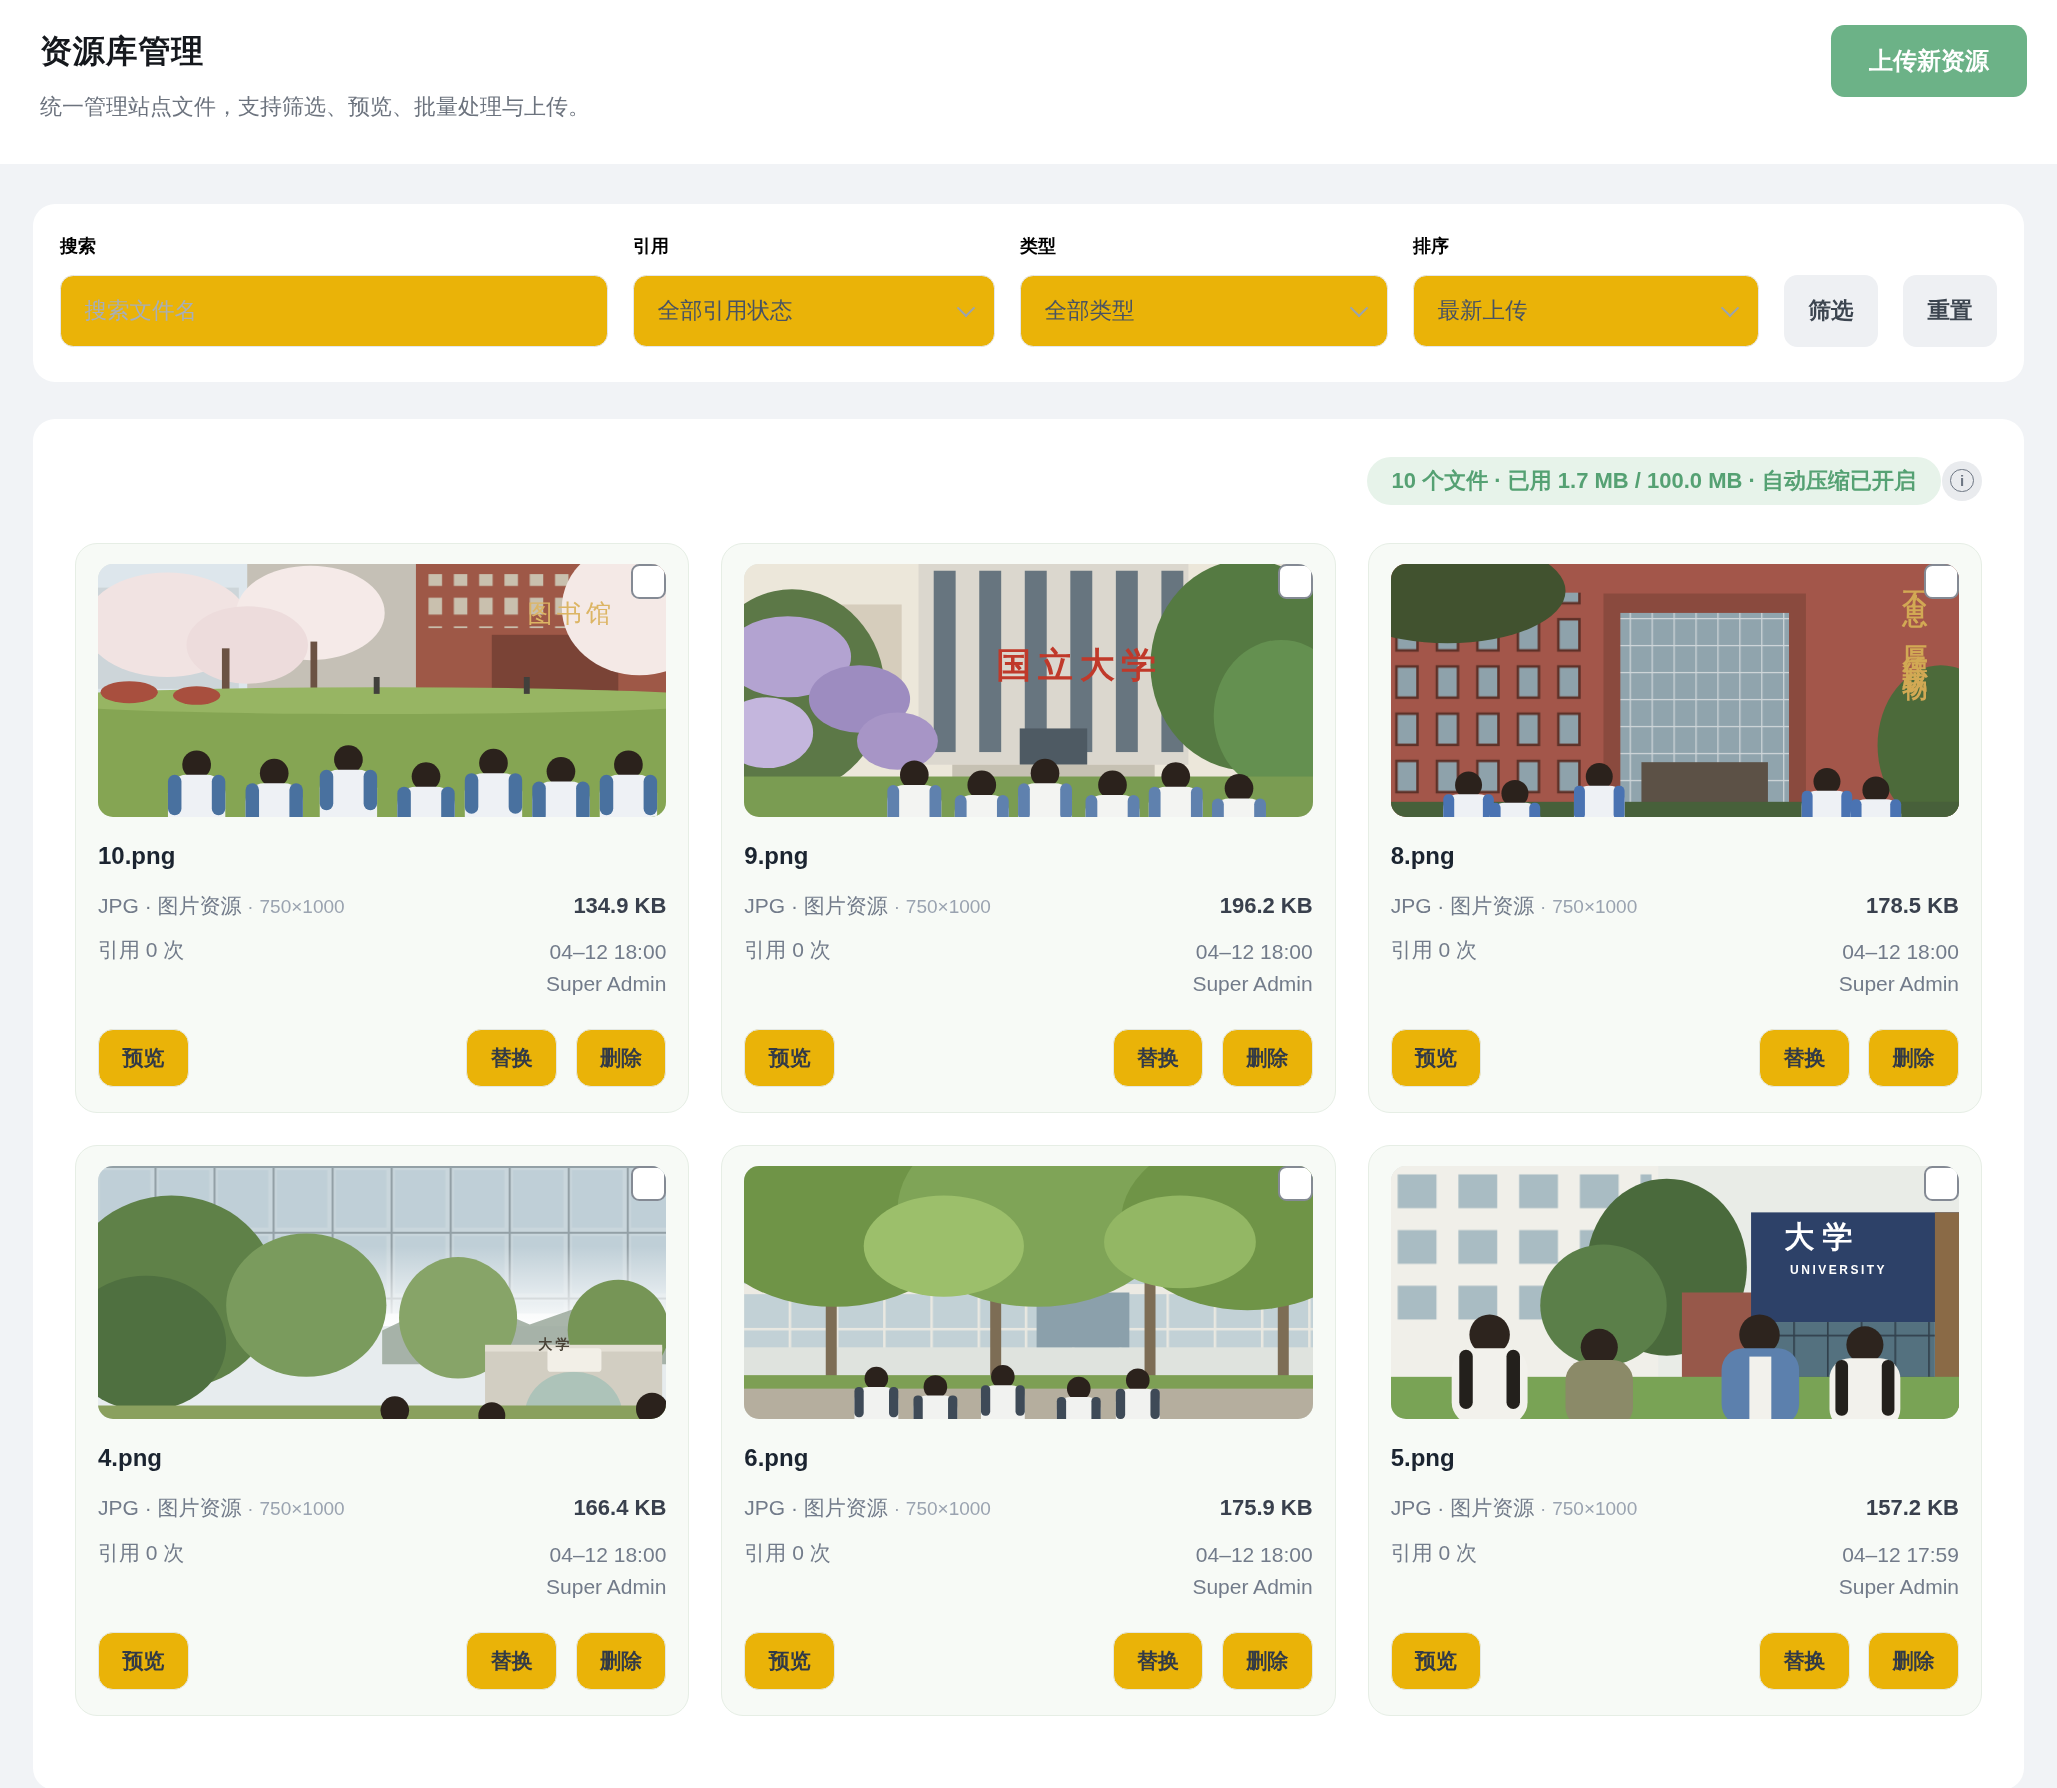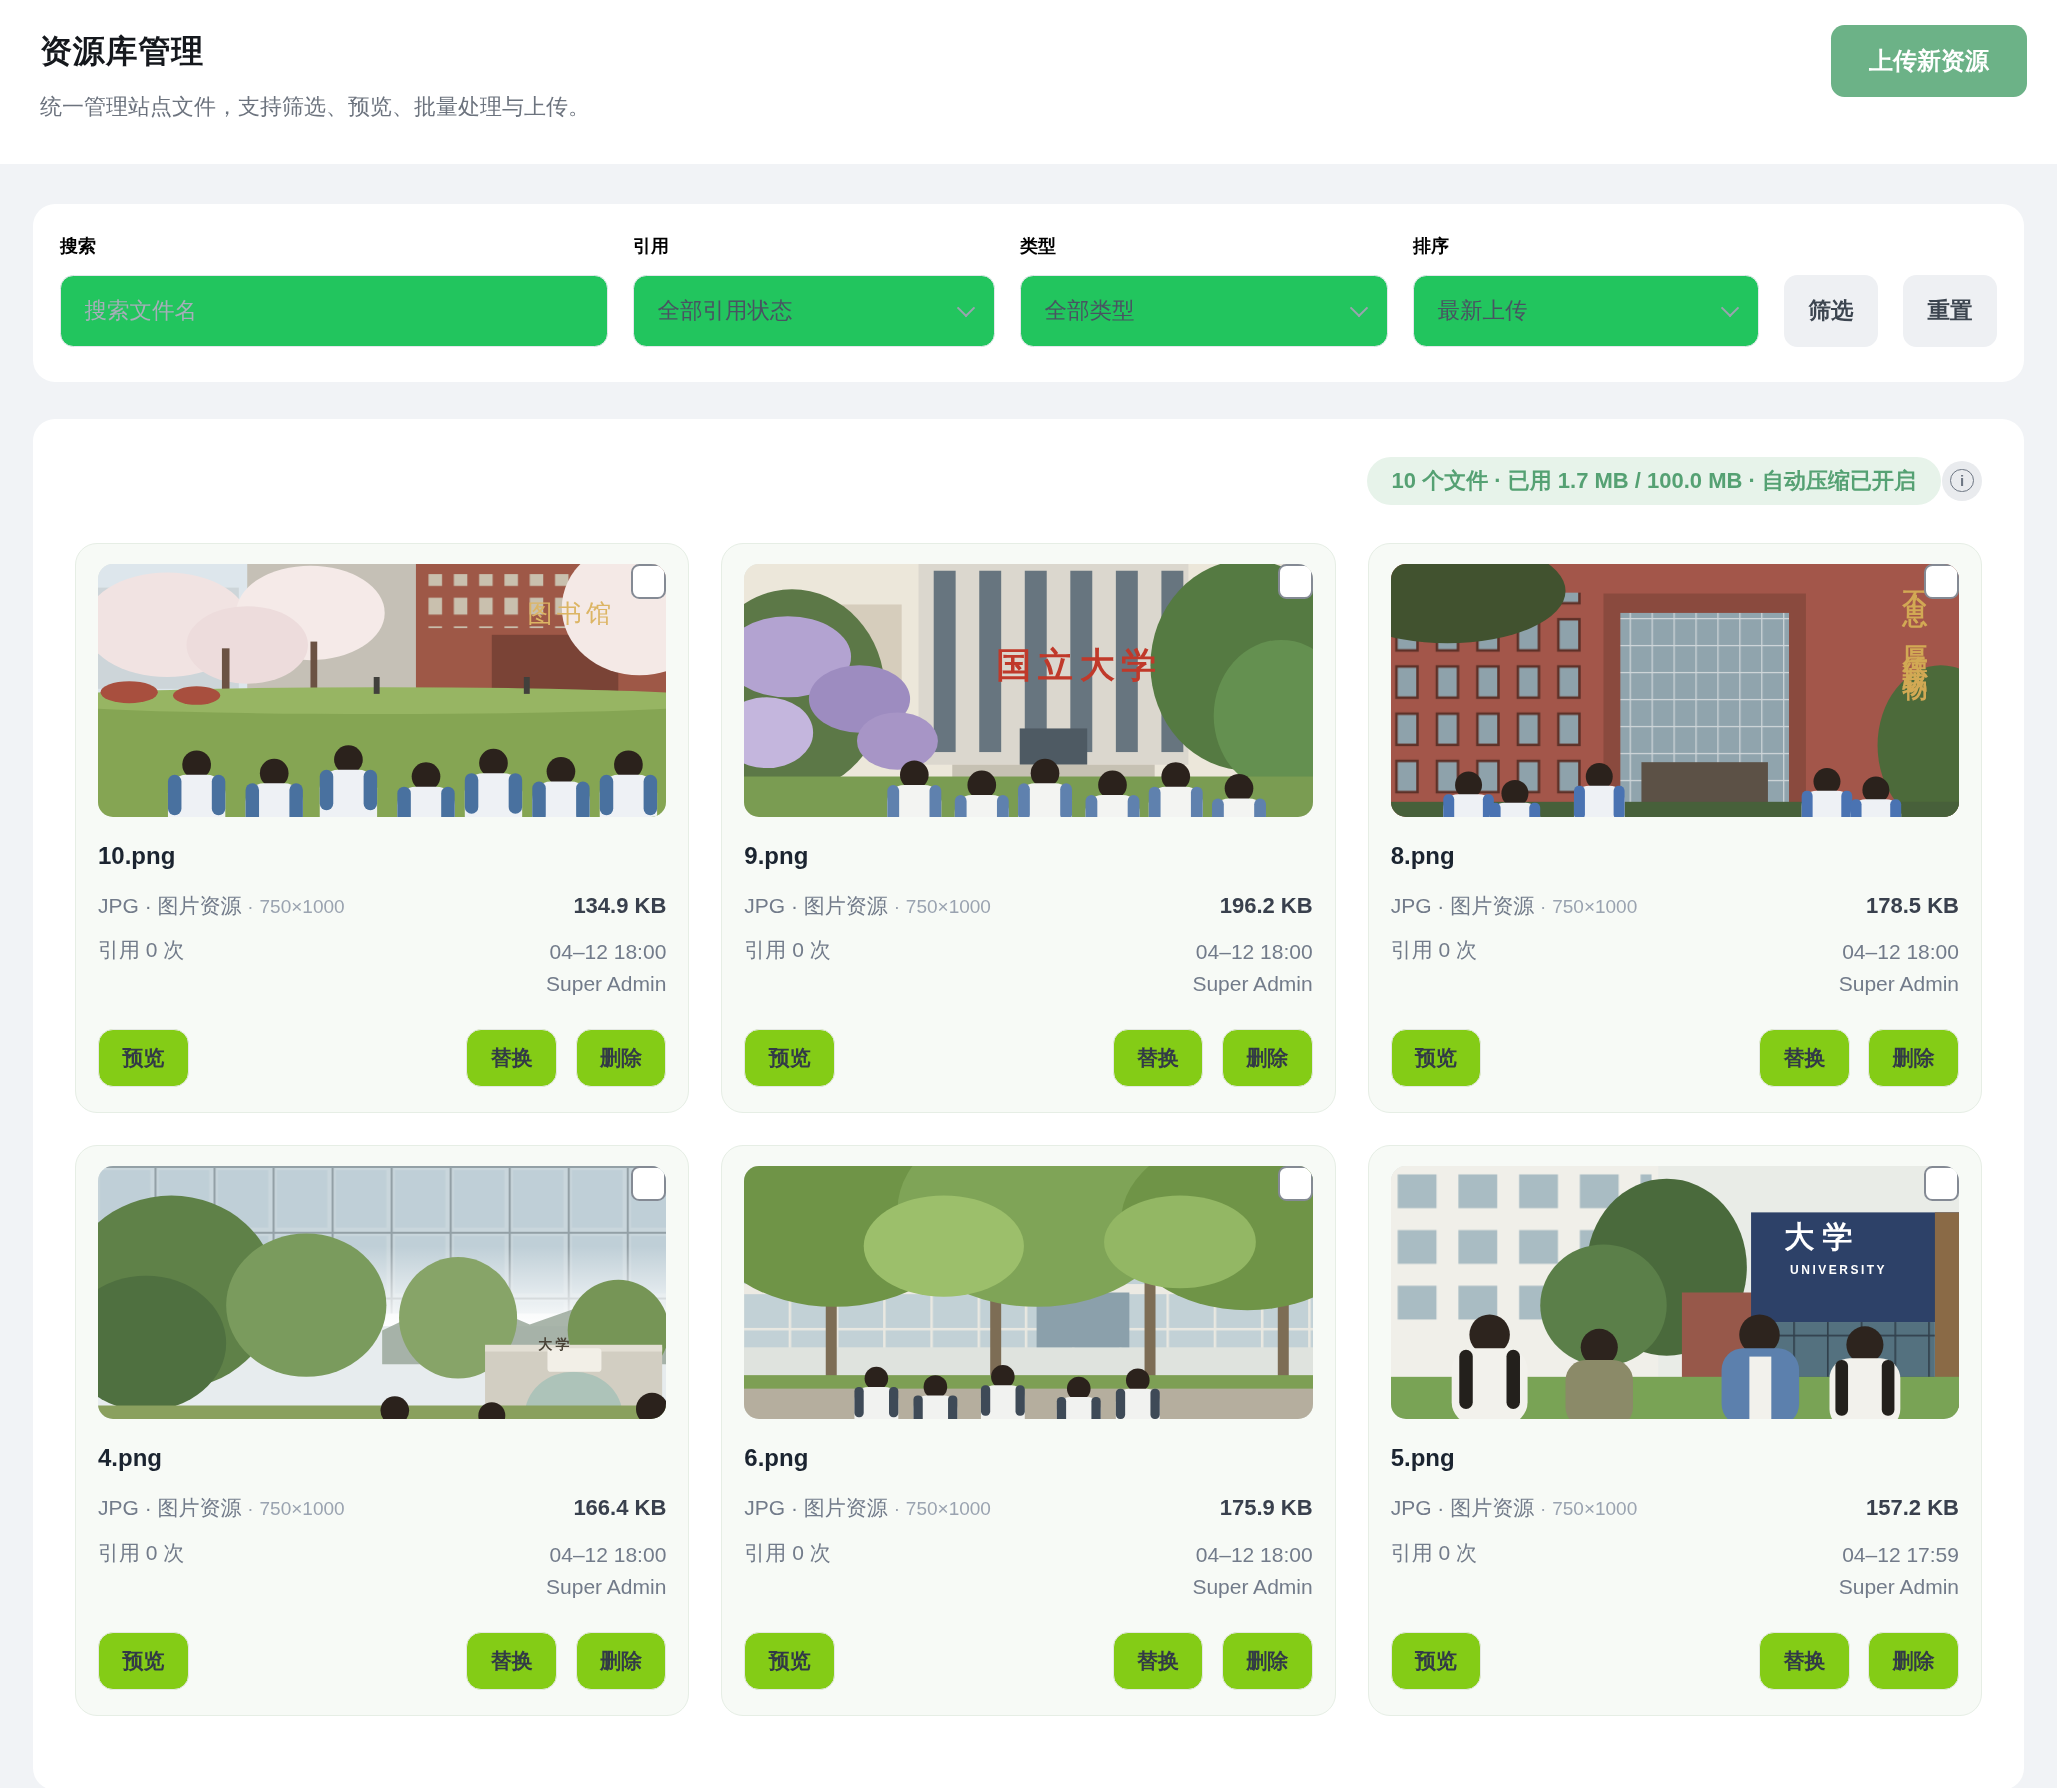"搜索文件名" .field { background: #22c55e -> #eab308 }
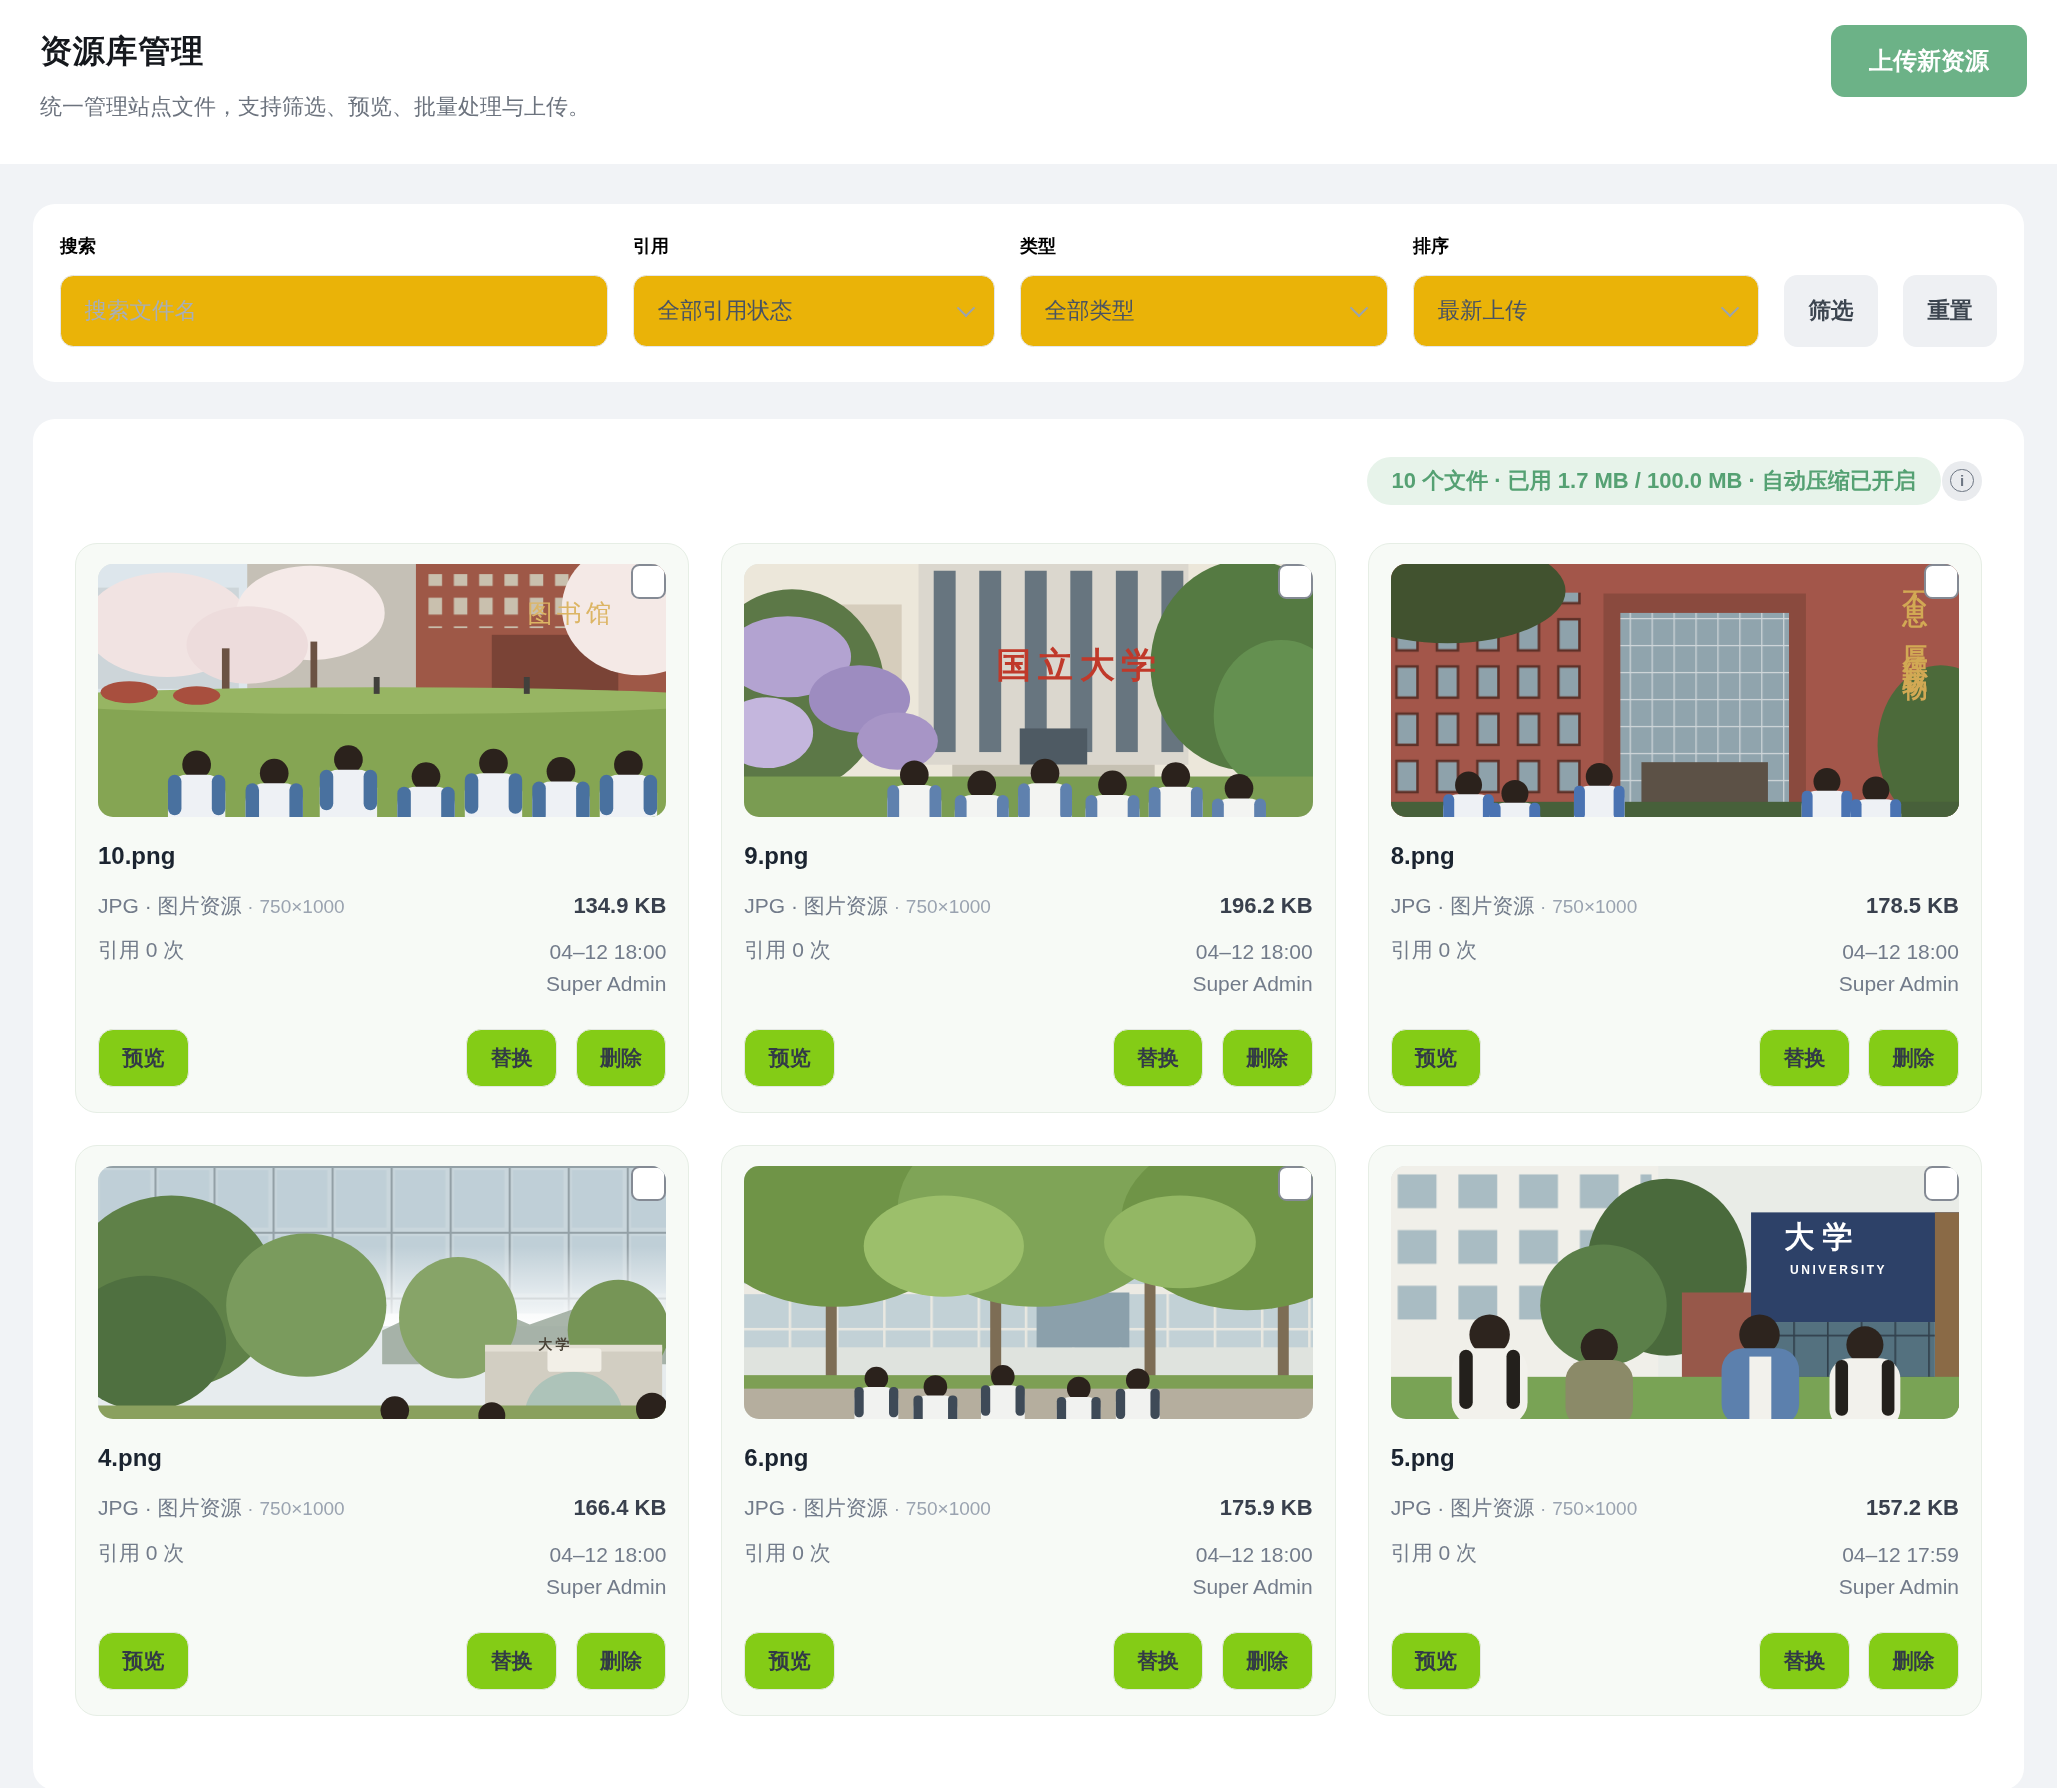"预览" .btn-ghost { background: #84cc16 -> #eab308 }
